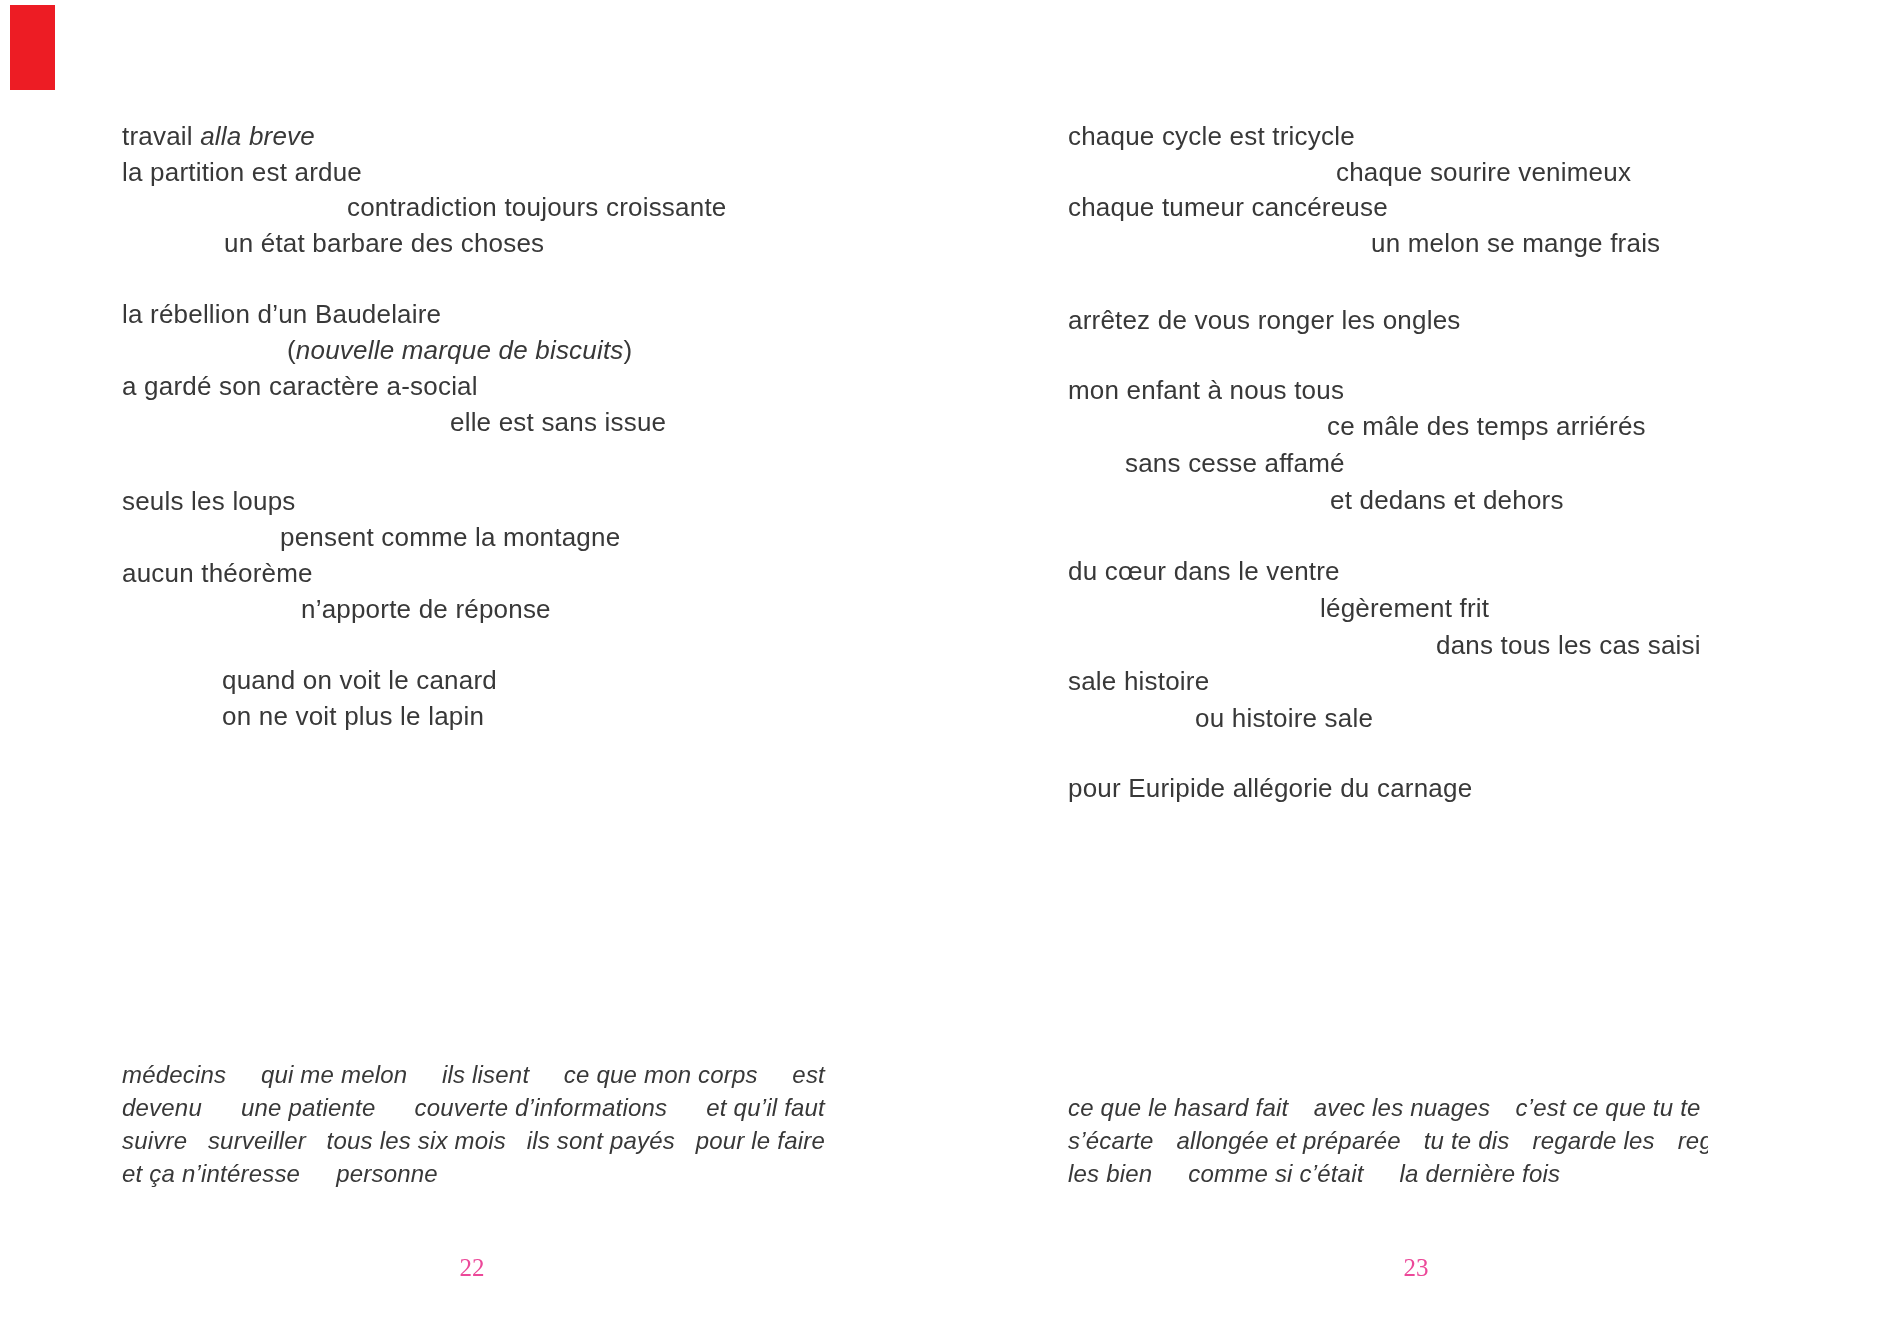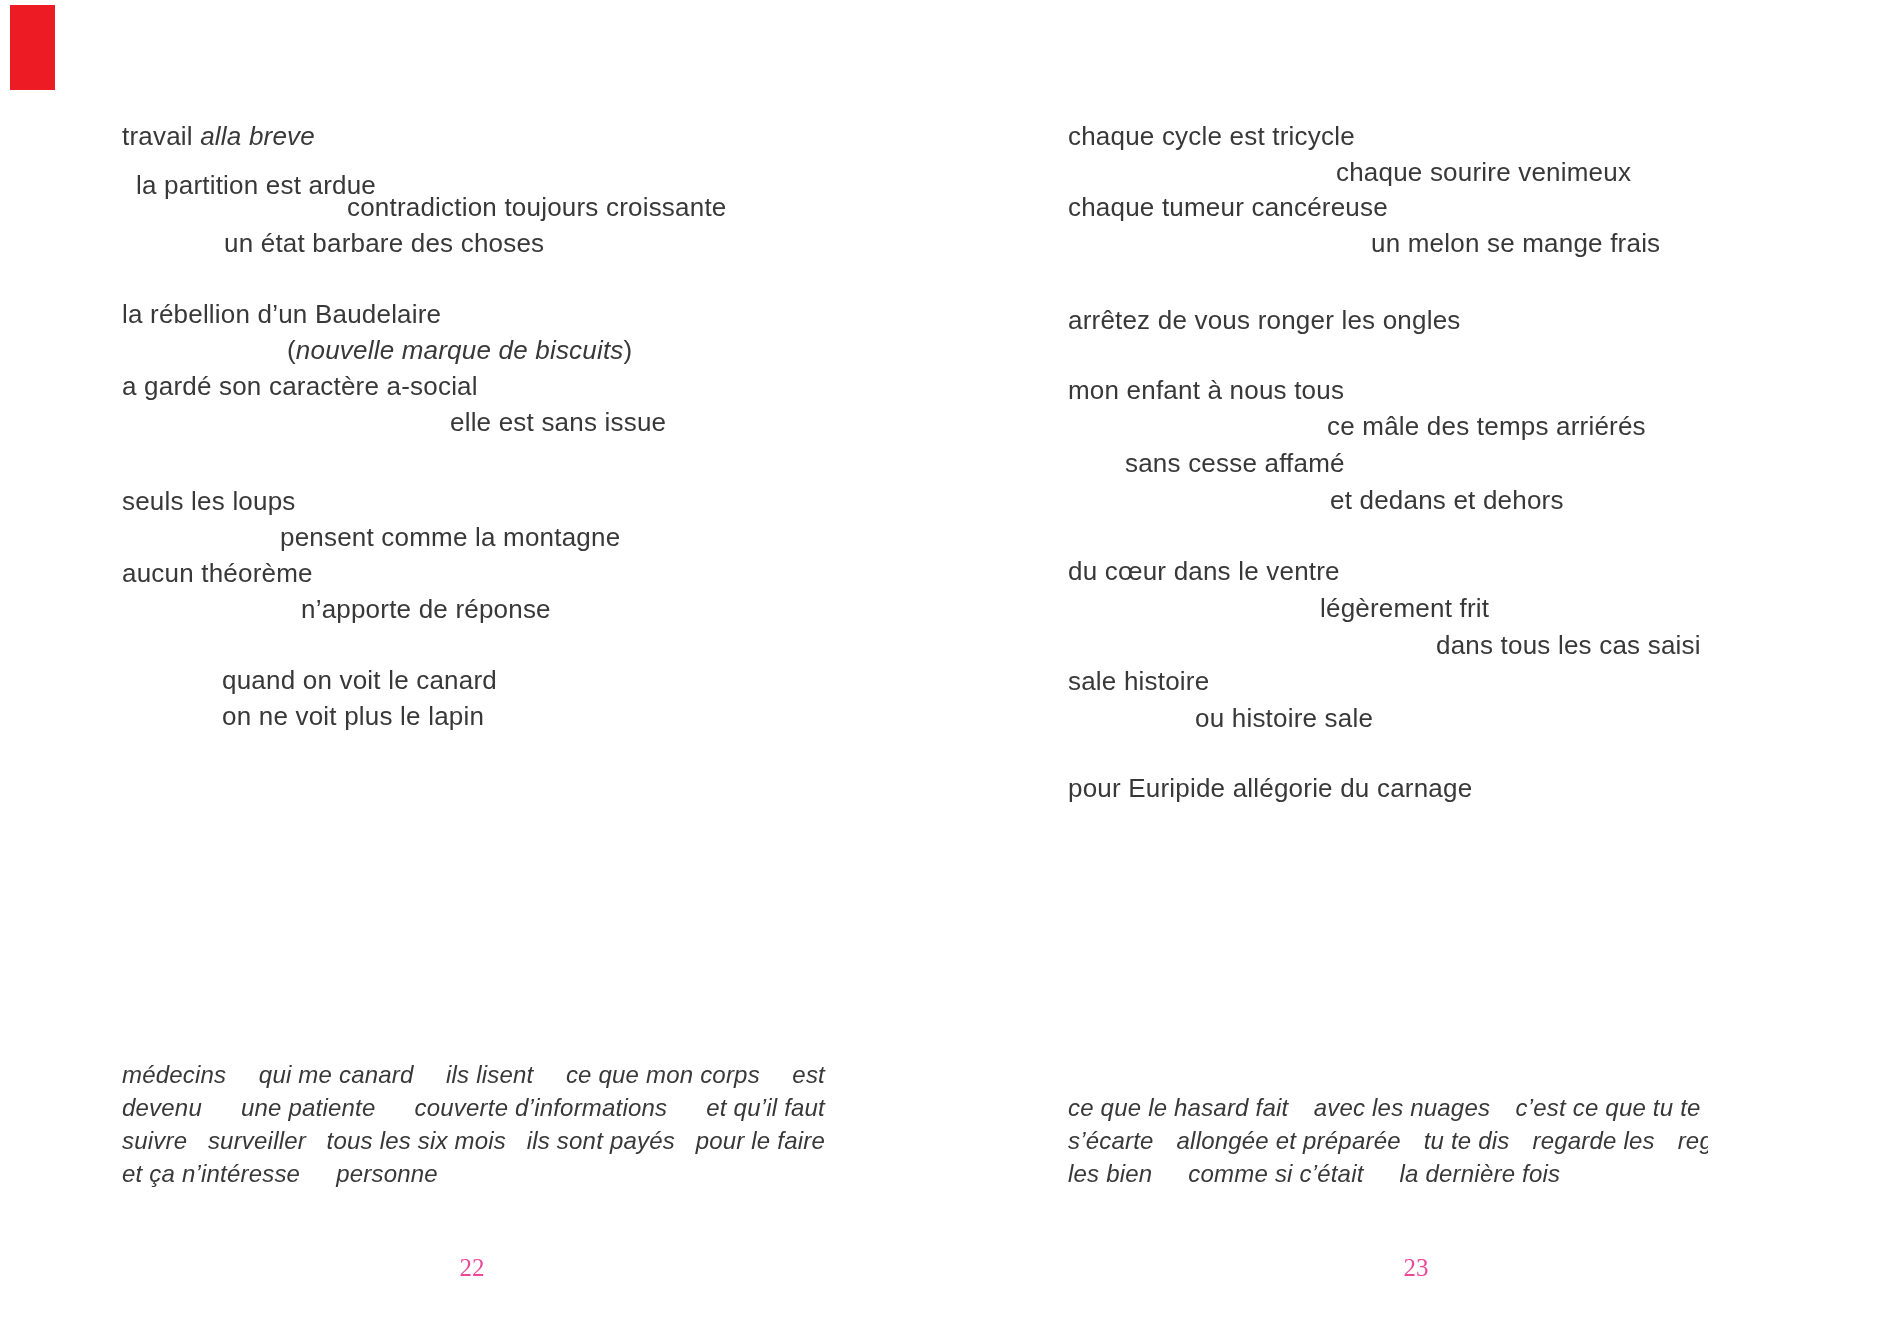"la partition est ardue" div.poem-line { margin-left: 14px -> none; top: 170px -> 157px }
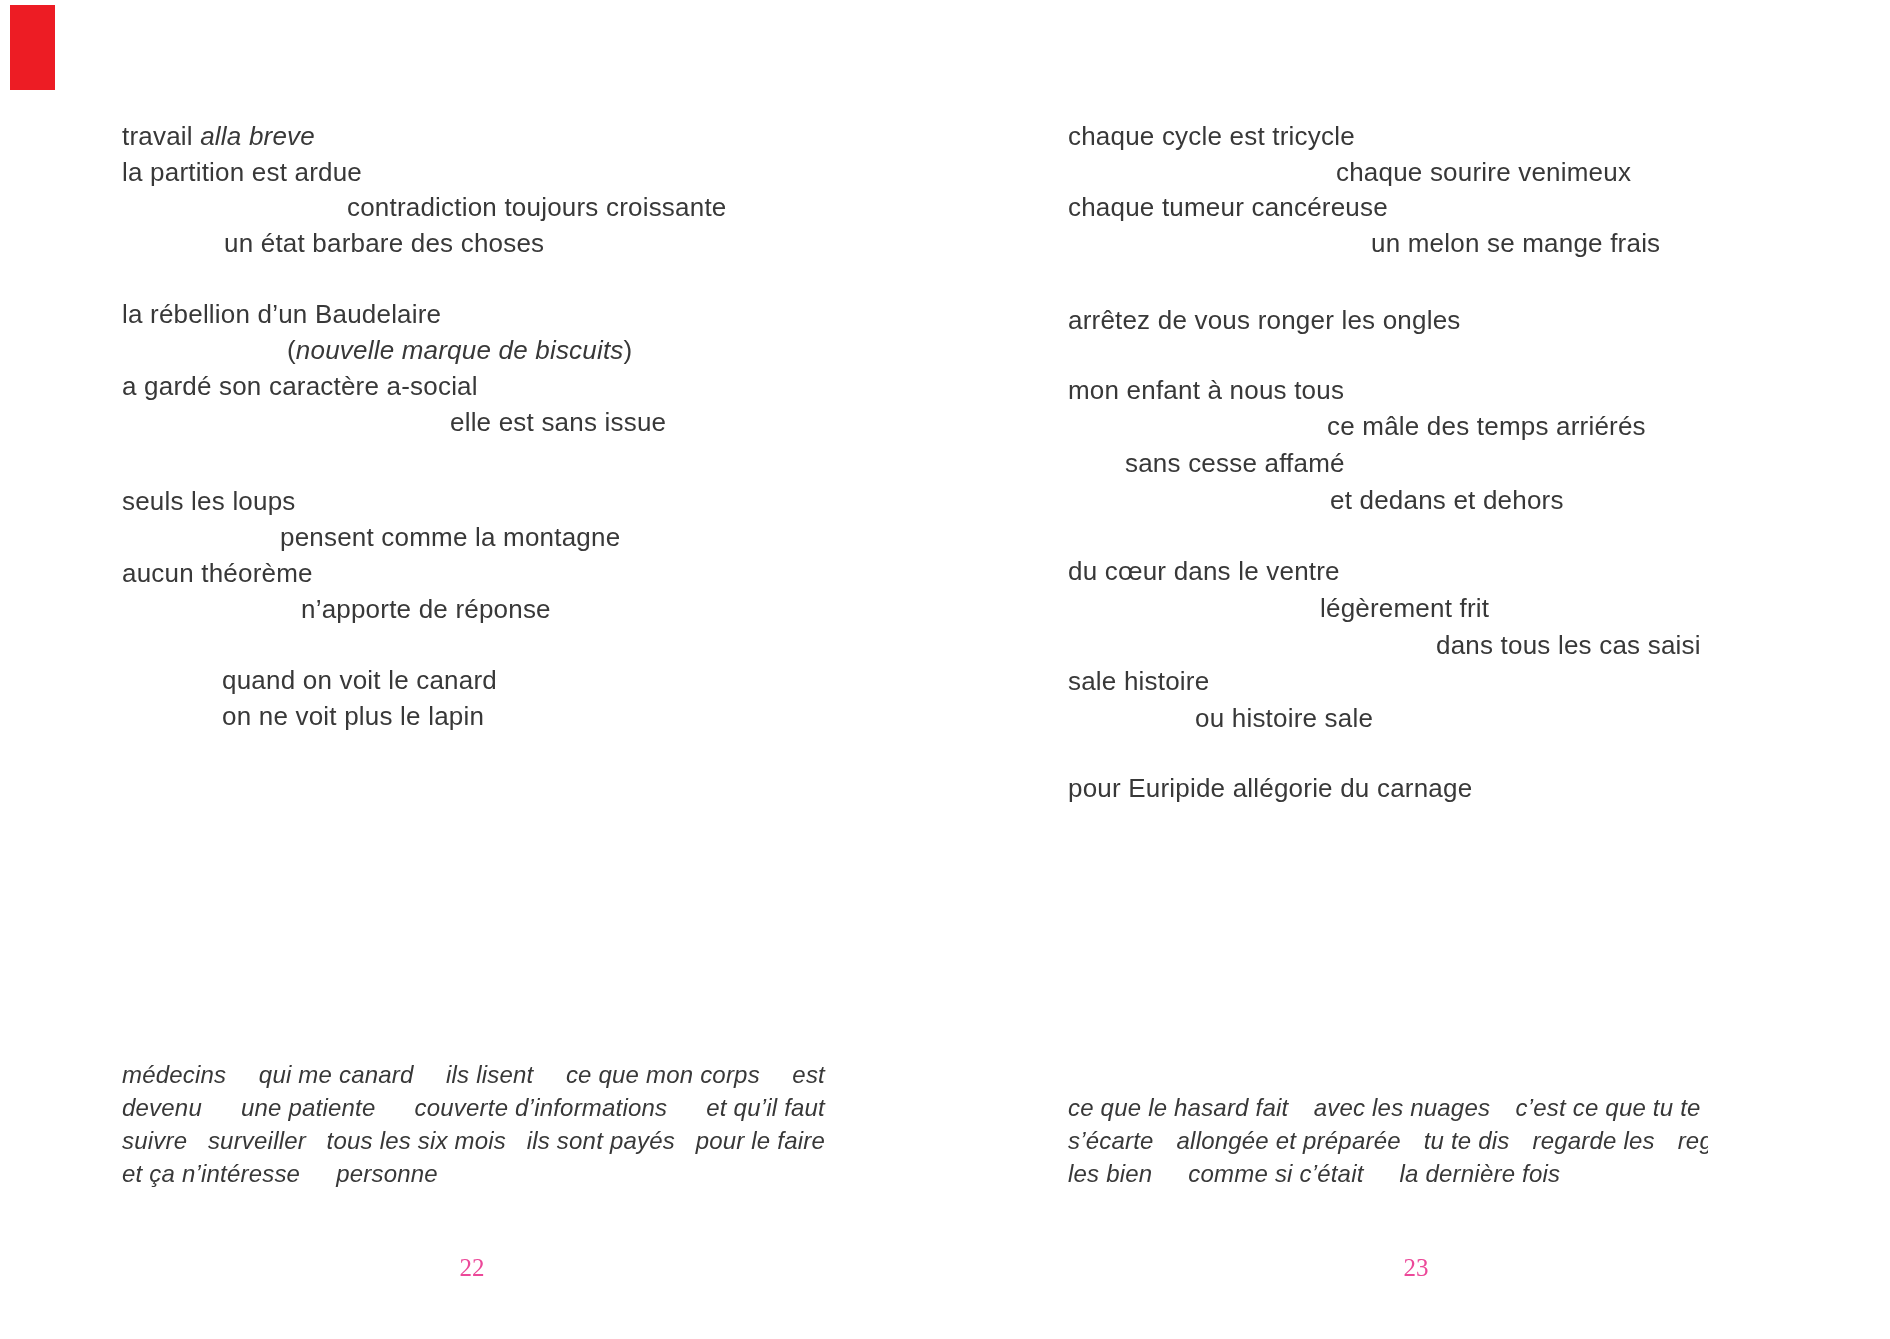"qui me canard" span.fn-seg { text: canard -> melon }
